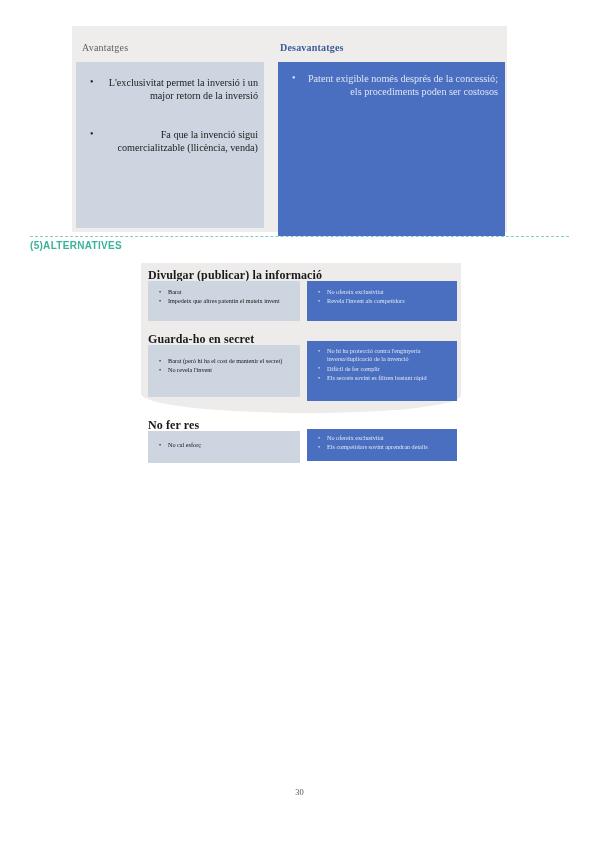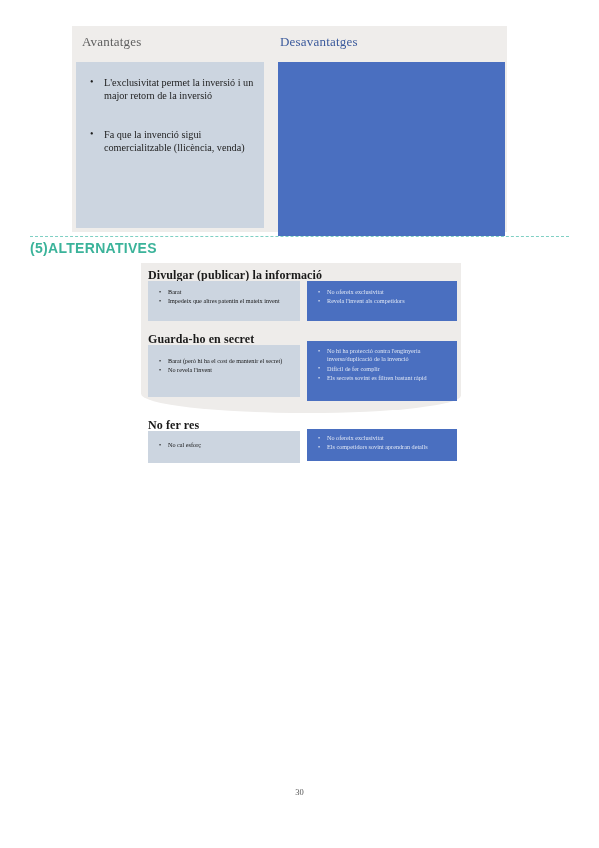"Avantatges" .col-header { font-size: 13px -> 10px; top: 8px -> 16px }
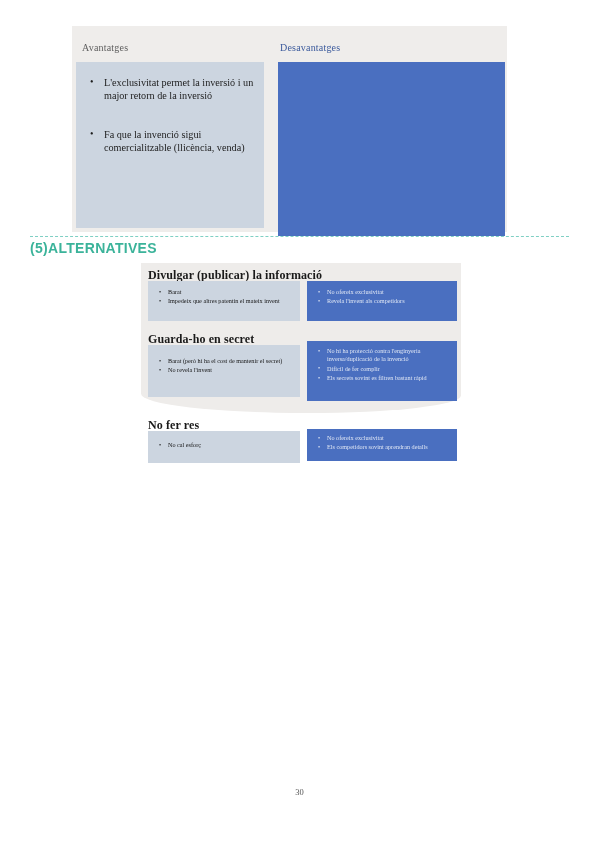"Desavantatges" #header-desavantatges { font-weight: normal -> bold }
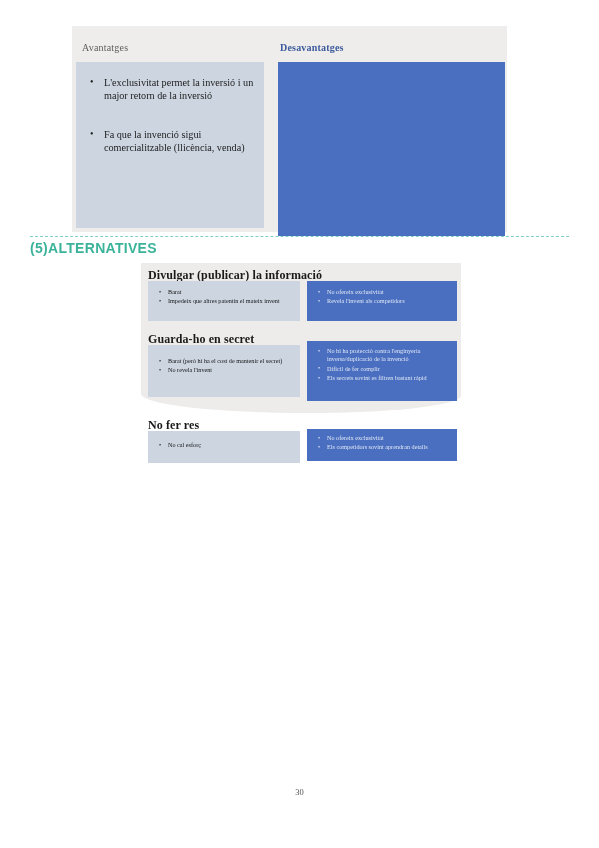"L'exclusivitat permet la inversió i" ul.bullets { text-align: none -> right }
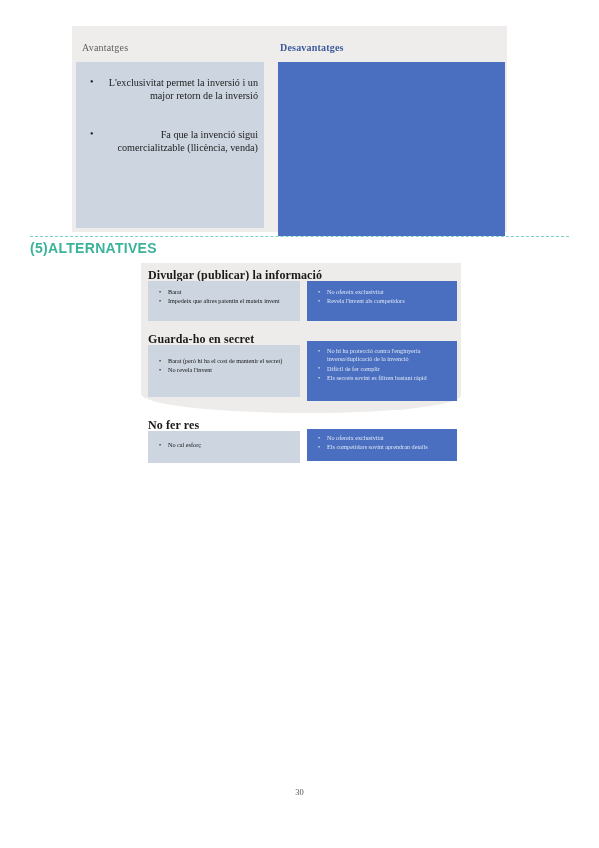"Patent exigible només després de" li { html: none -> <li>Patent exigible només després de la concessió; els procediments poden ser costosos</li> }
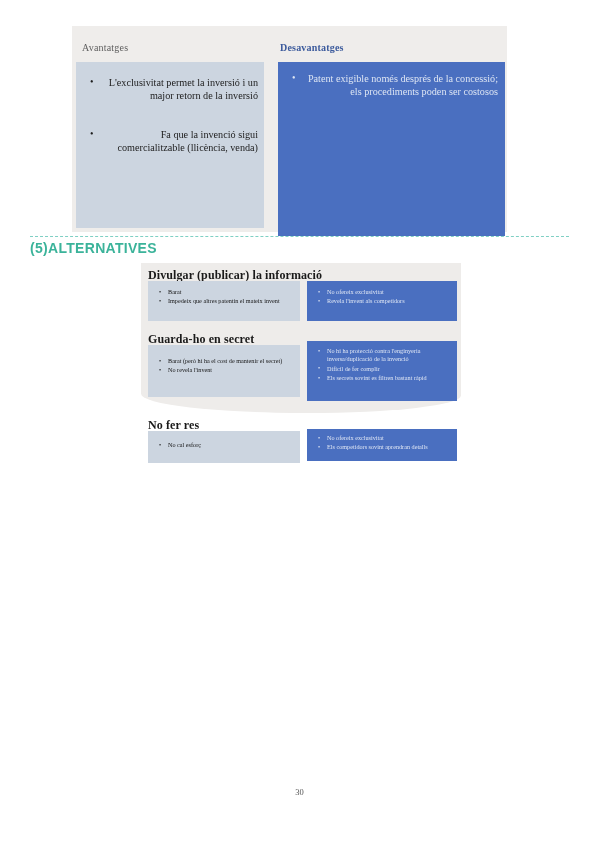"(5)ALTERNATIVES" #section-heading { font-size: 14px -> 10px }
